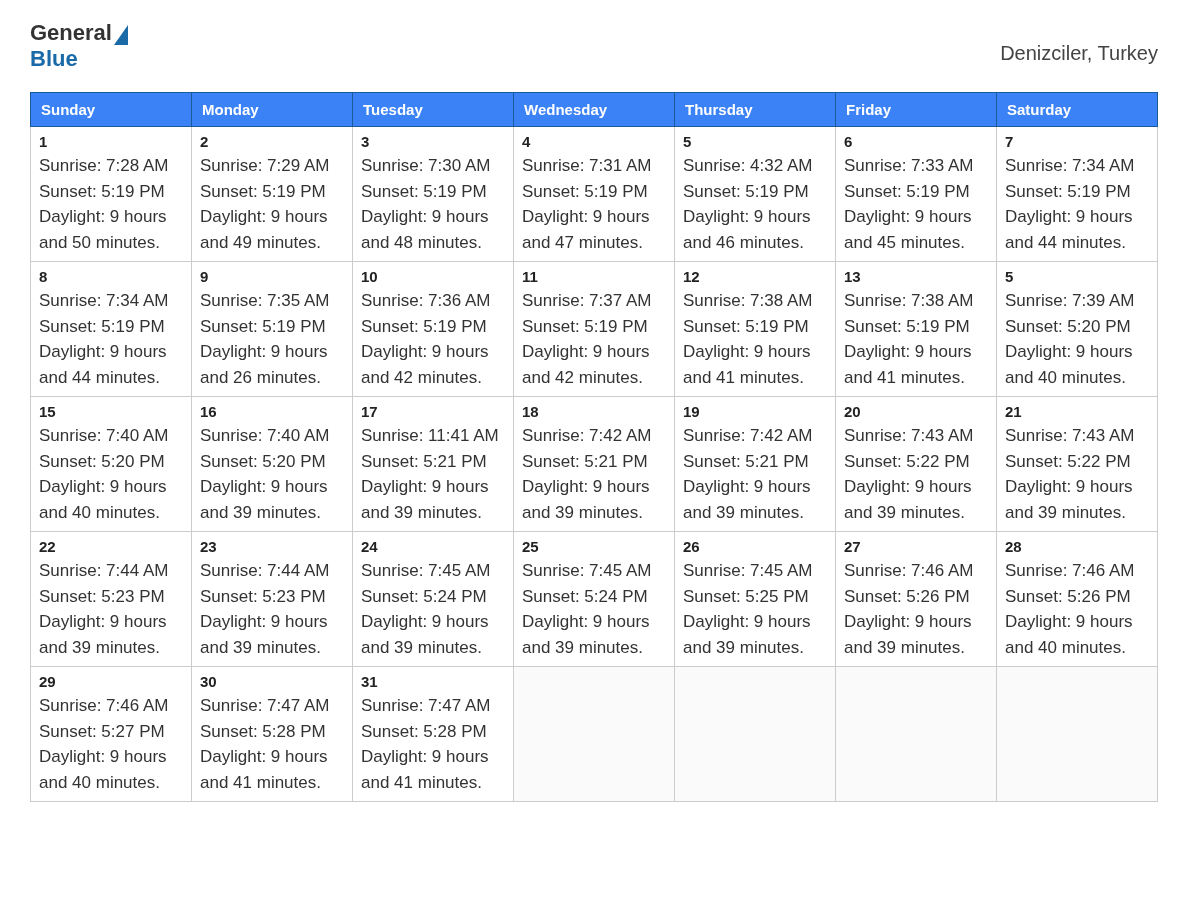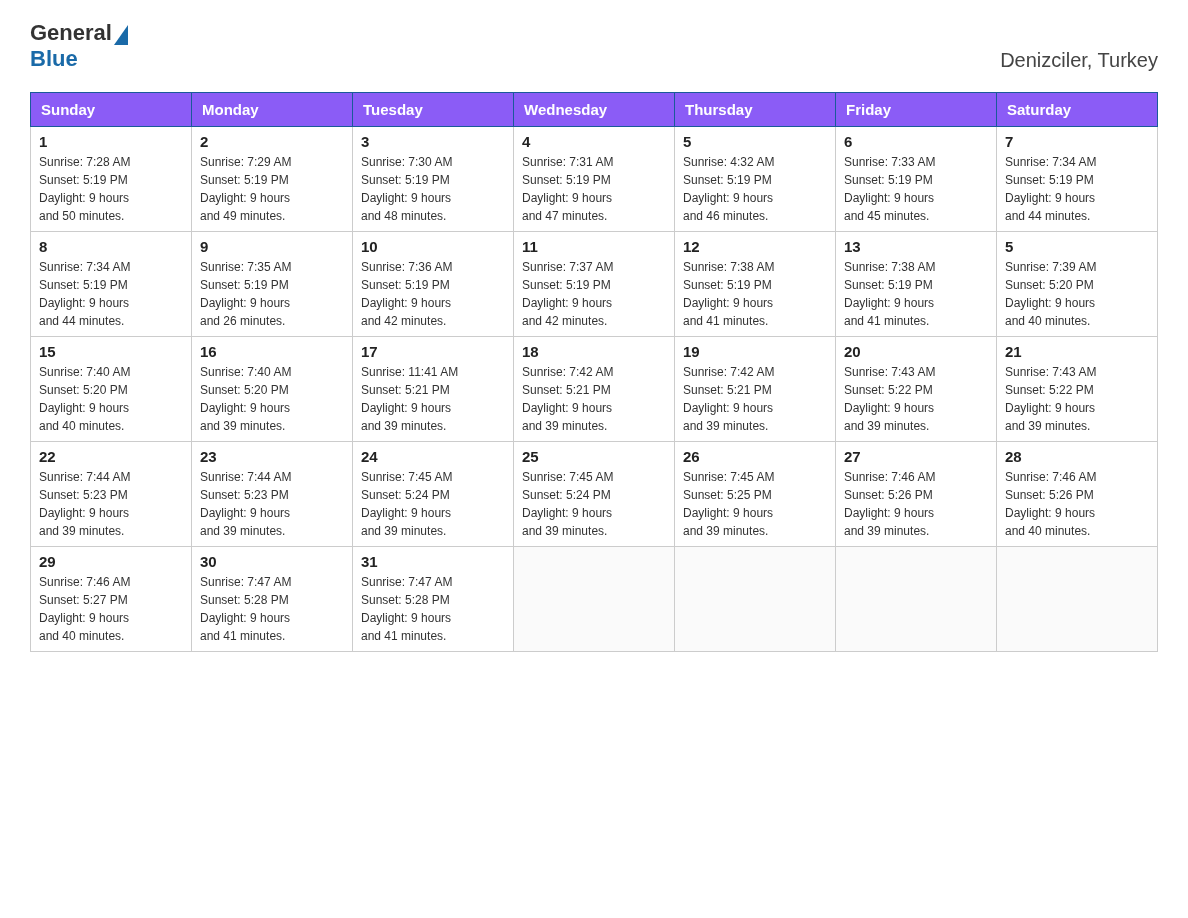"General" .header { align-items: flex-end -> center }
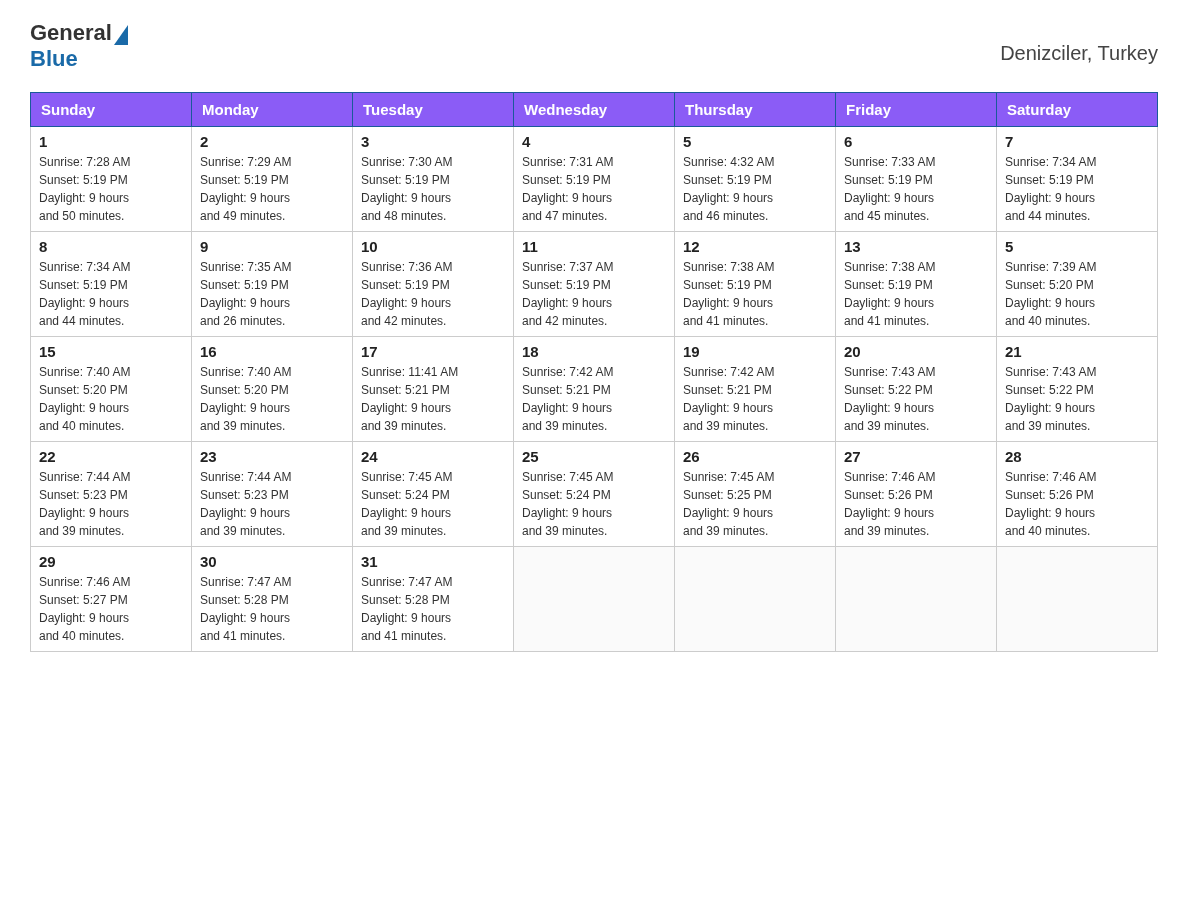"Sunday" thead tr th { background: #8b5cf6 -> #3b82f6 }
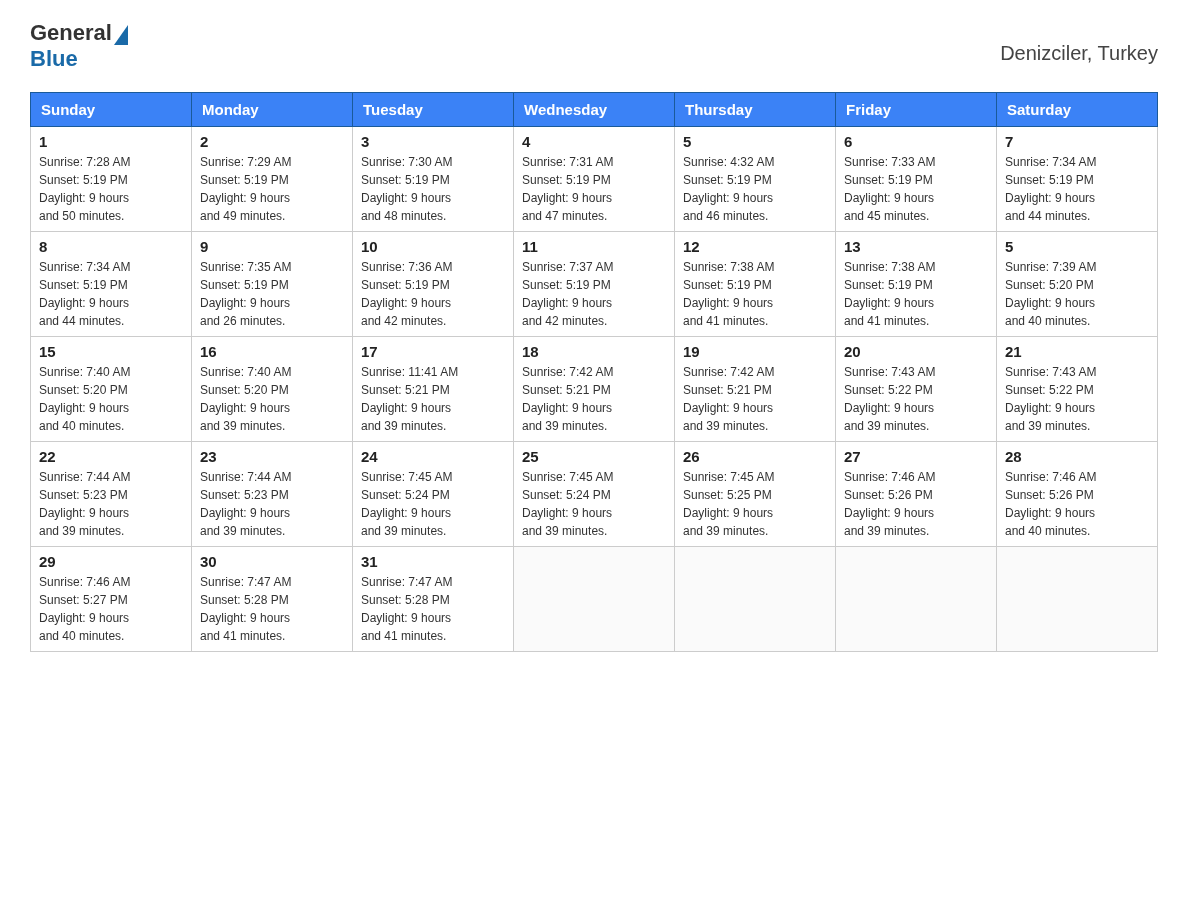"Sunrise: 7:28 AM" .day-info { font-size: 12px -> 17px }
